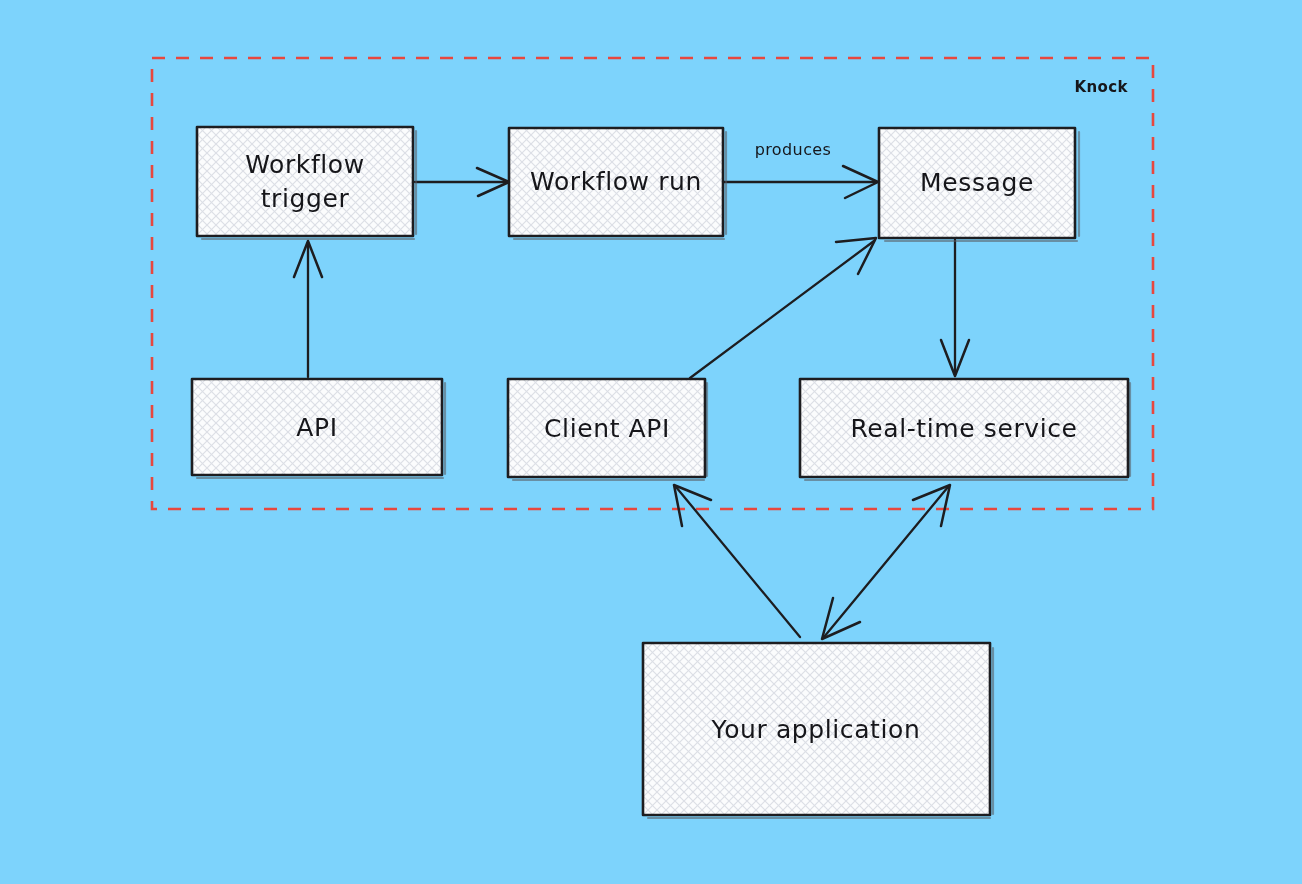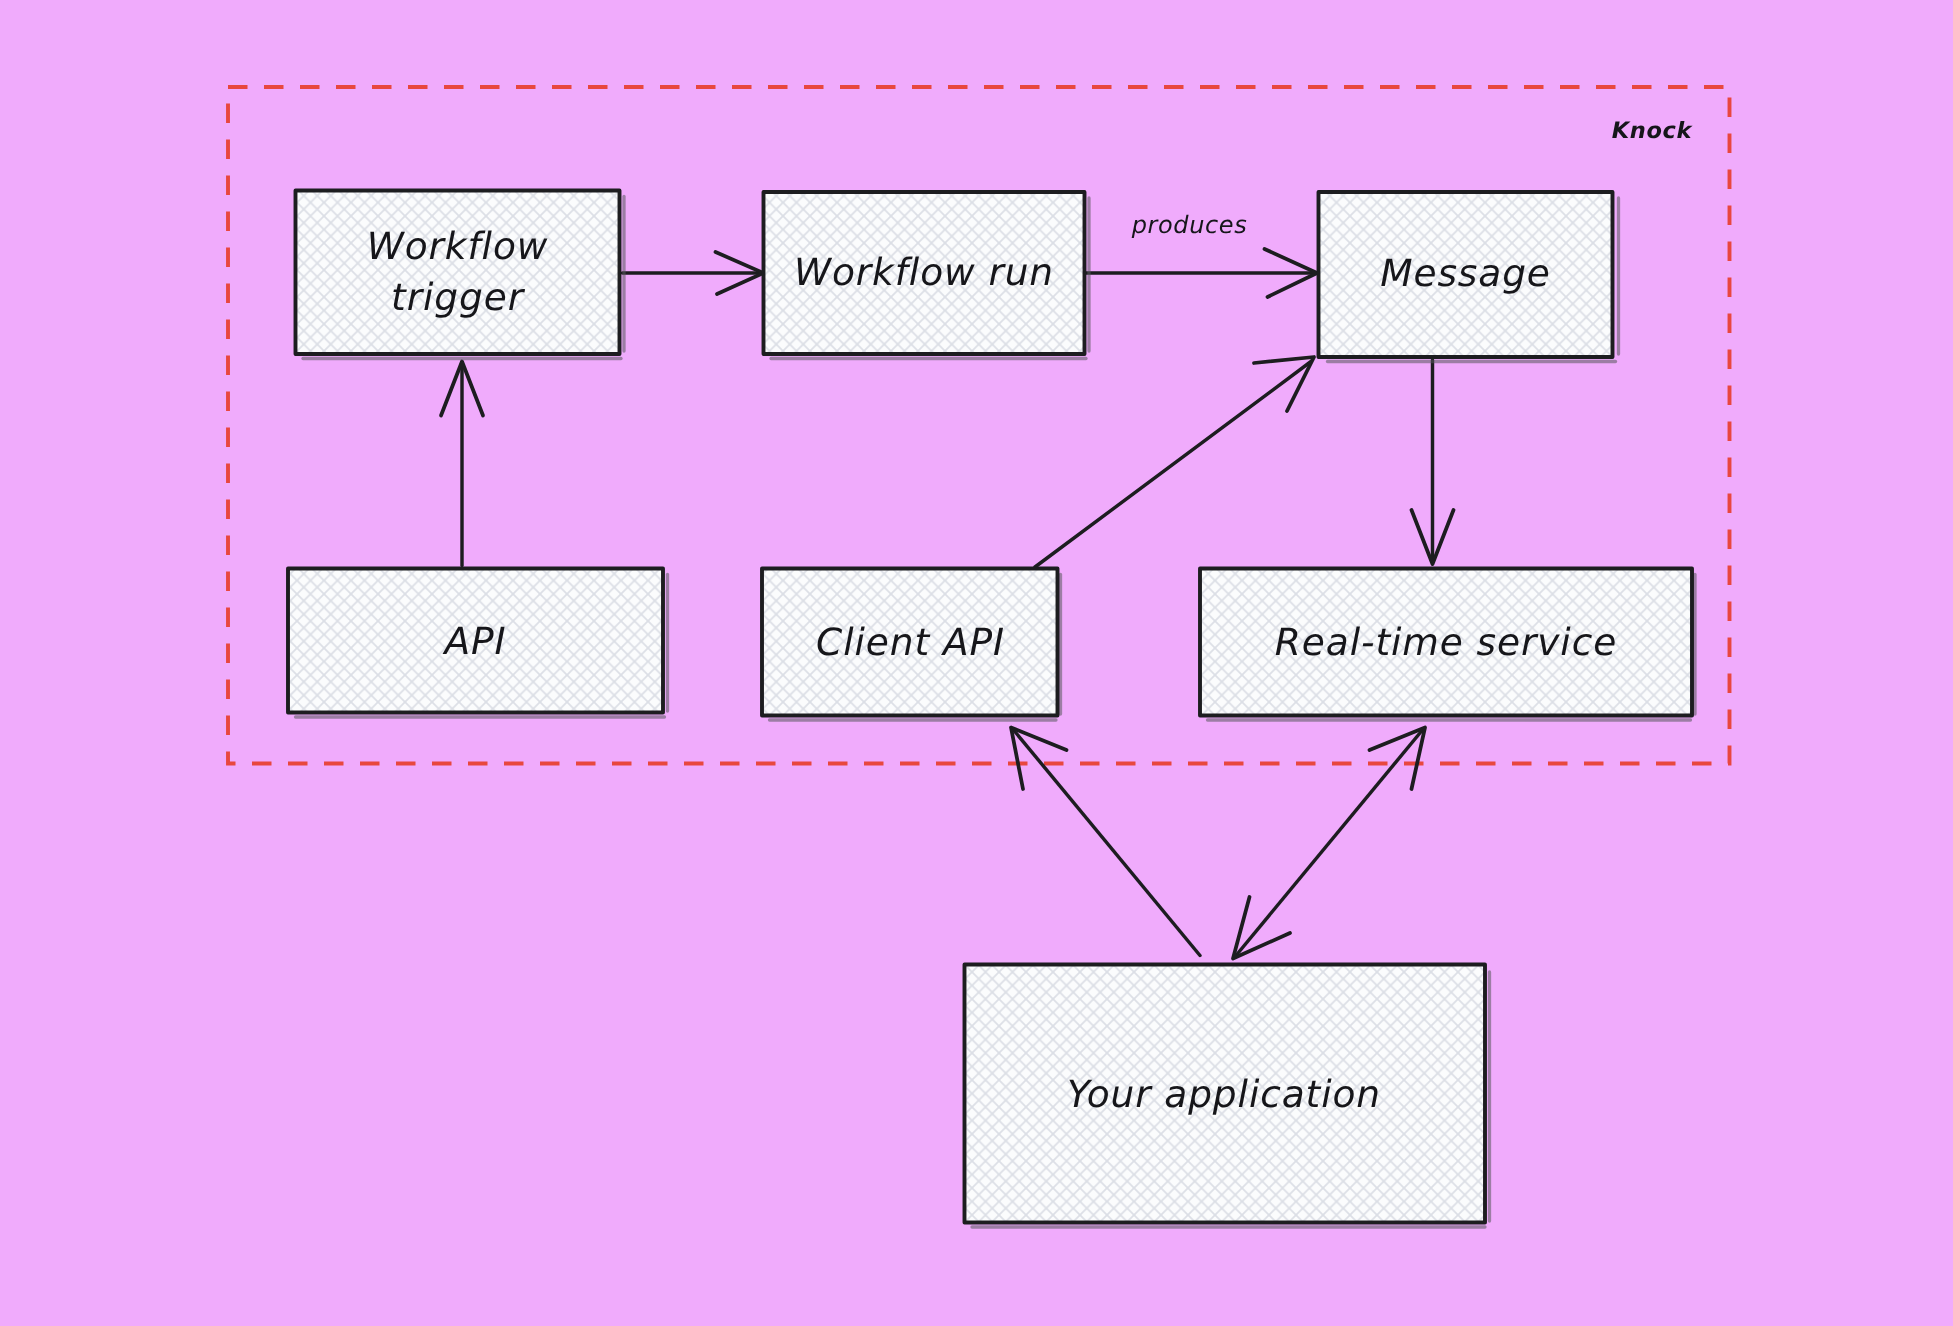"Knock" #diagram-root { background: #f0abfc -> #7dd3fc; font-style: italic -> none }
